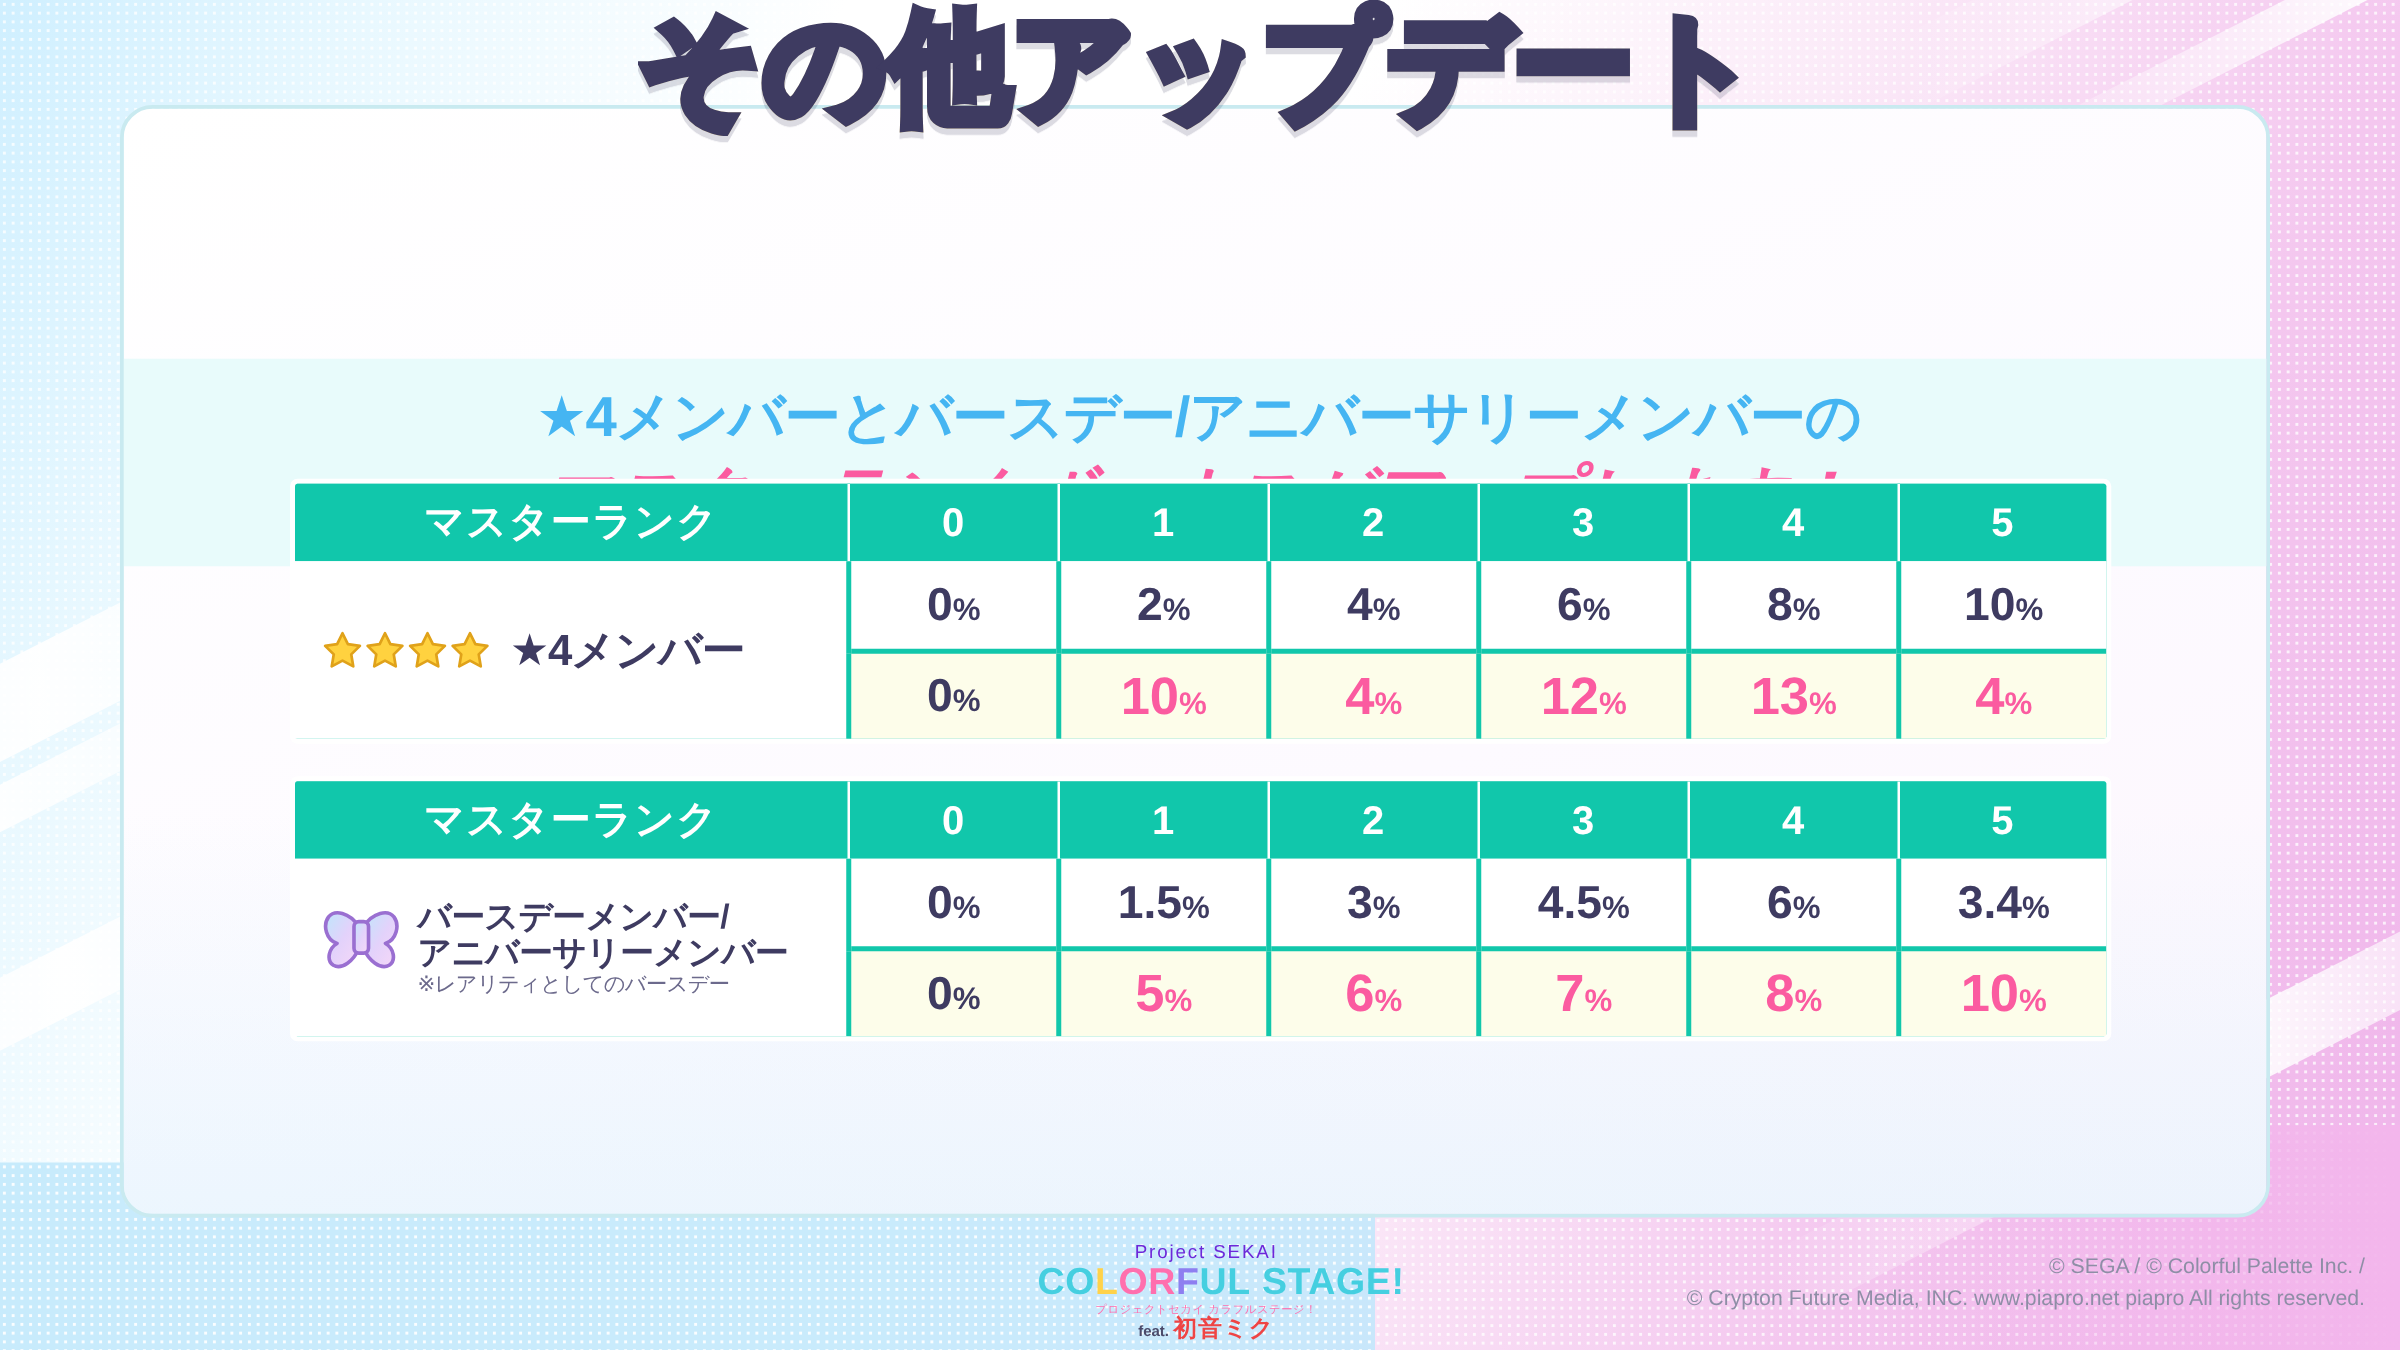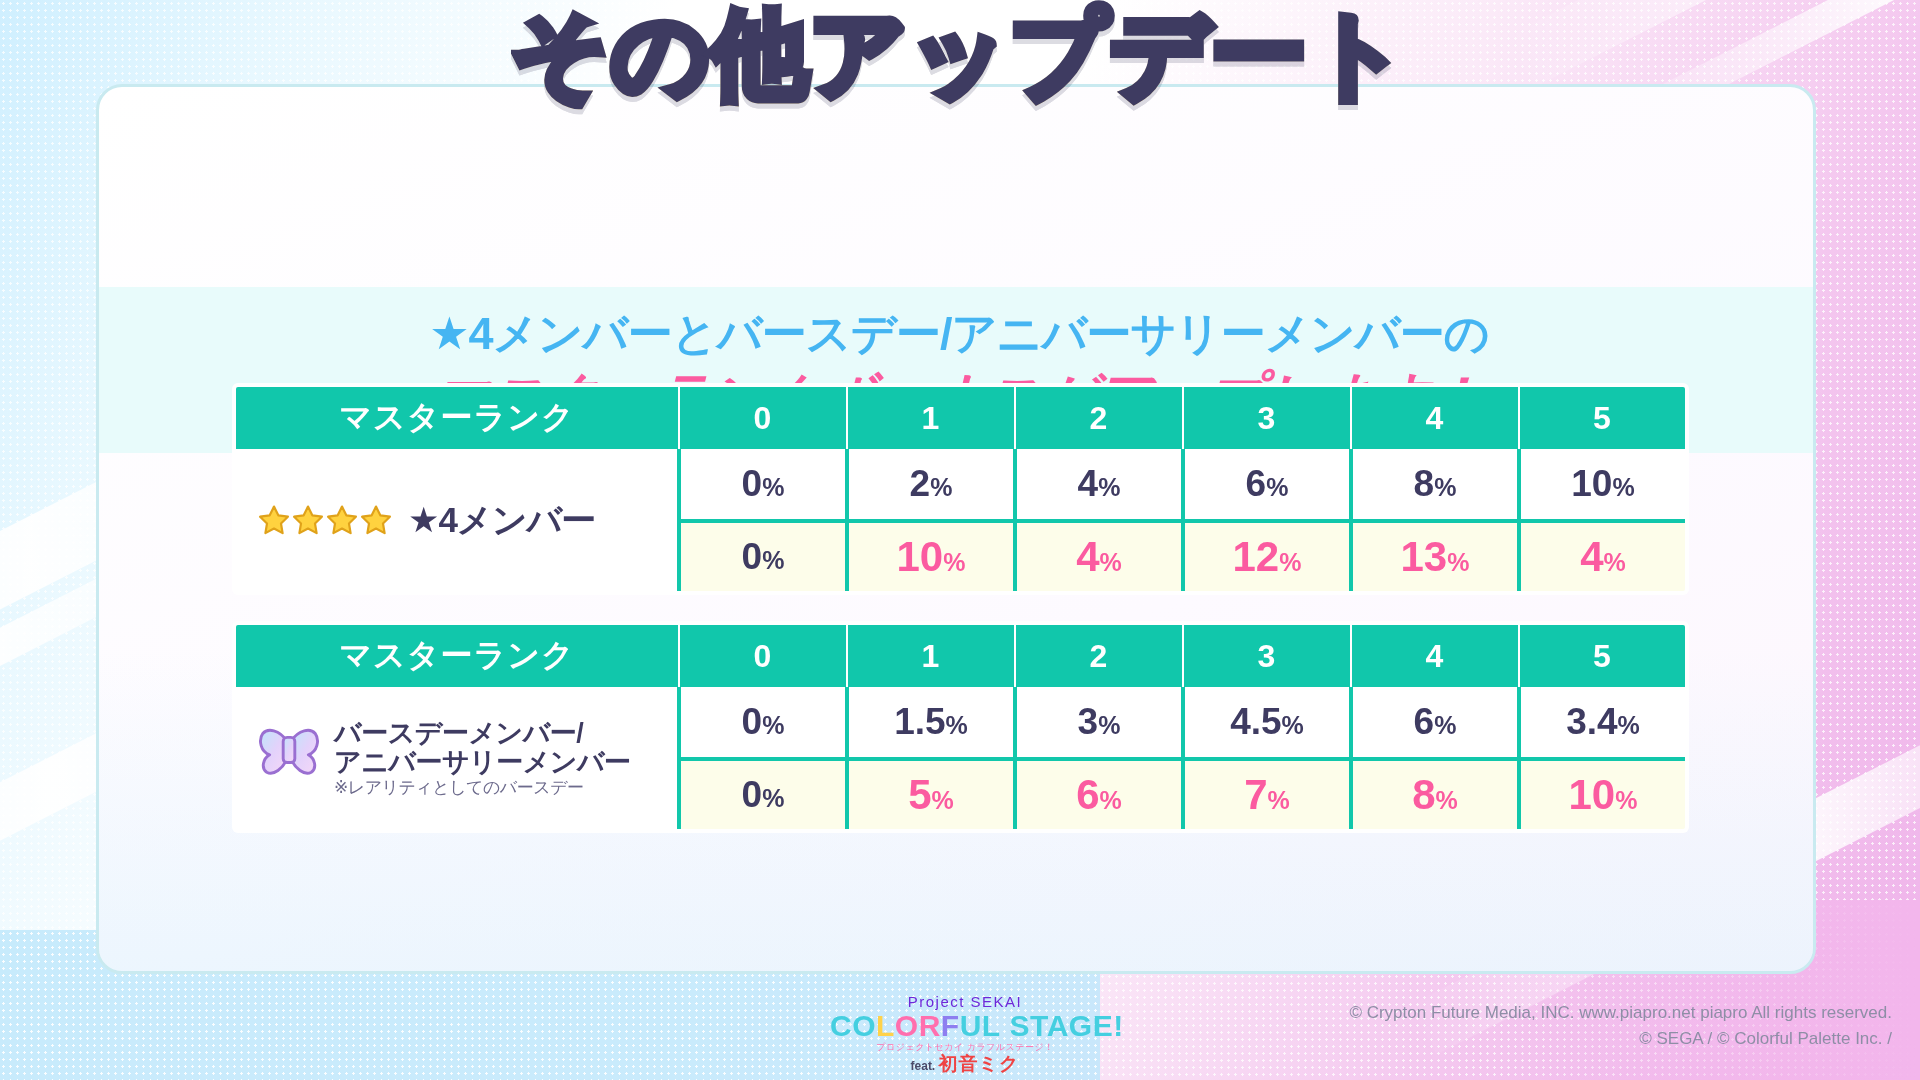"© Crypton Future Media, INC." div { order: before "© SEGA / © Colorful" -> after "© SEGA / © Colorful" }
